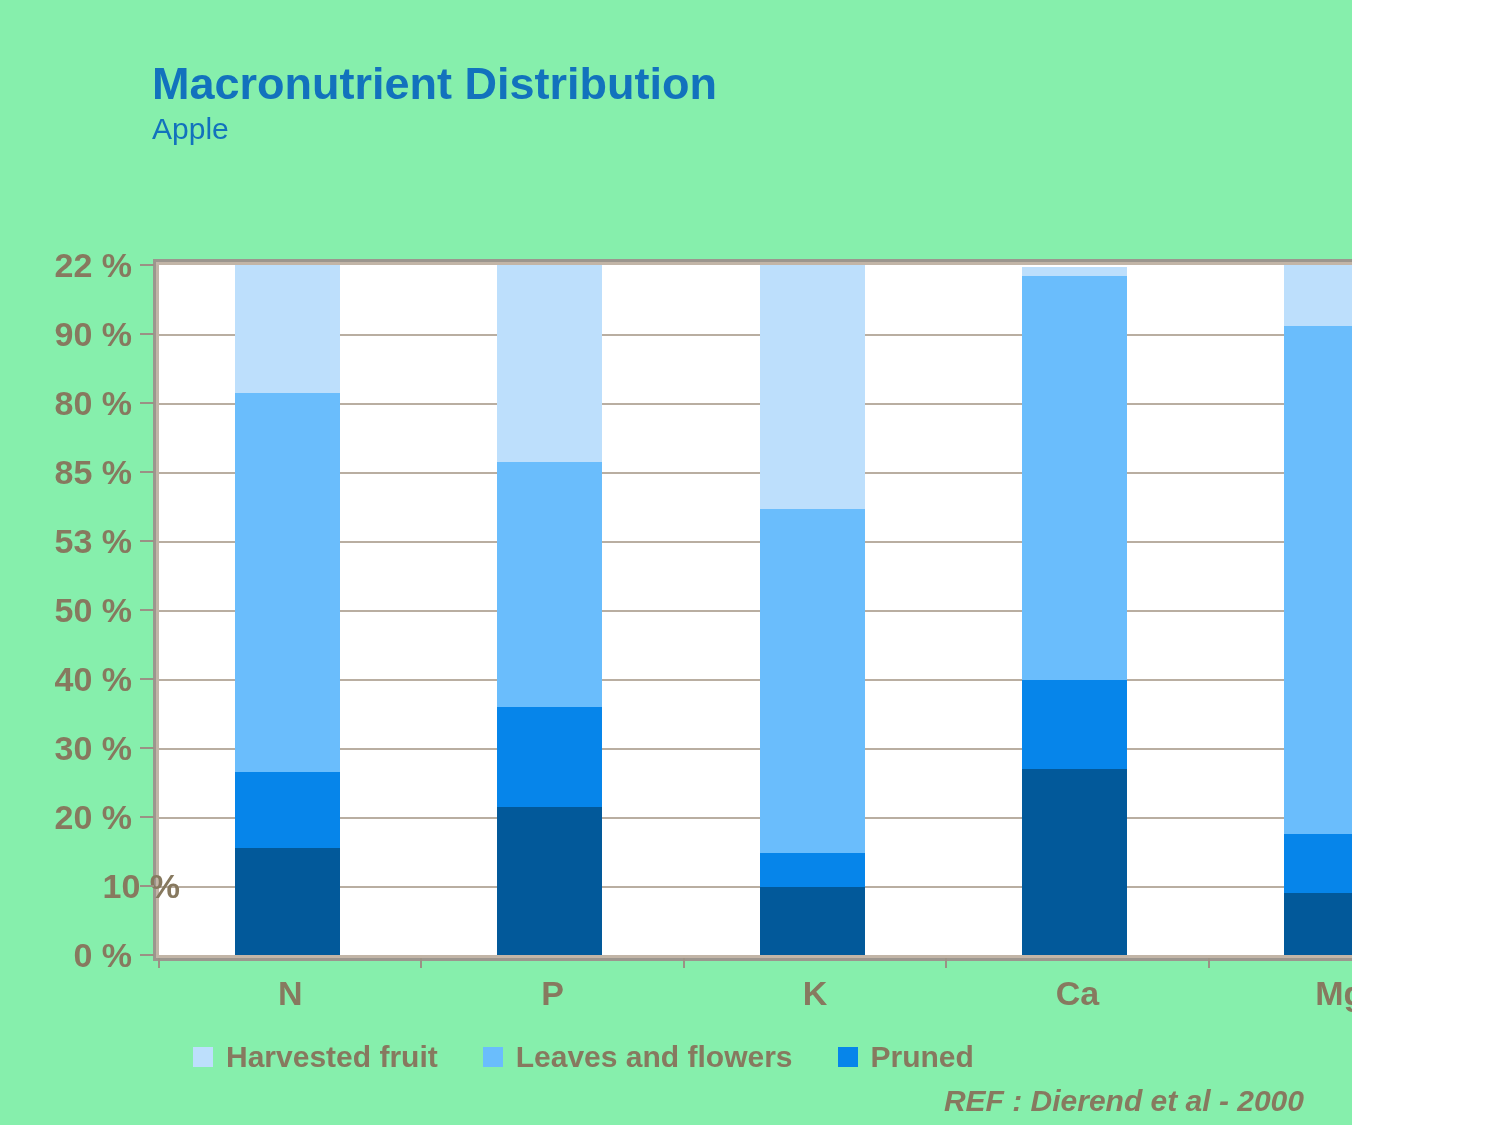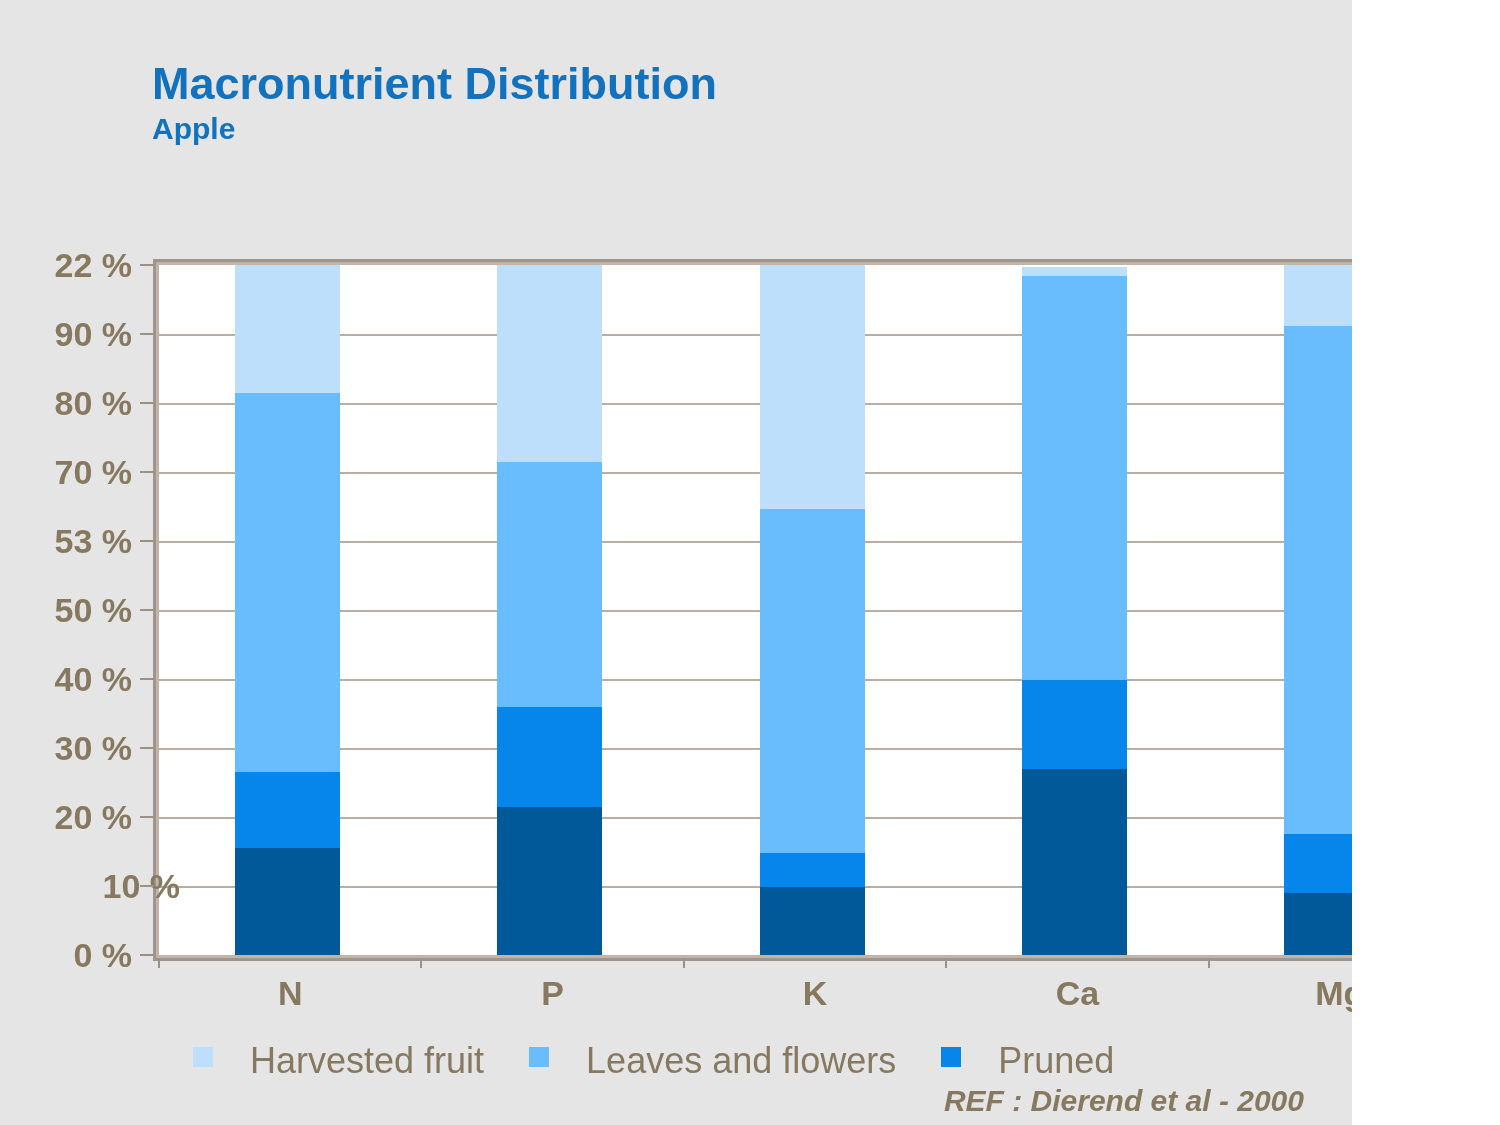"Macronutrient Distribution" .stage { background: #e5e5e5 -> #86efac }
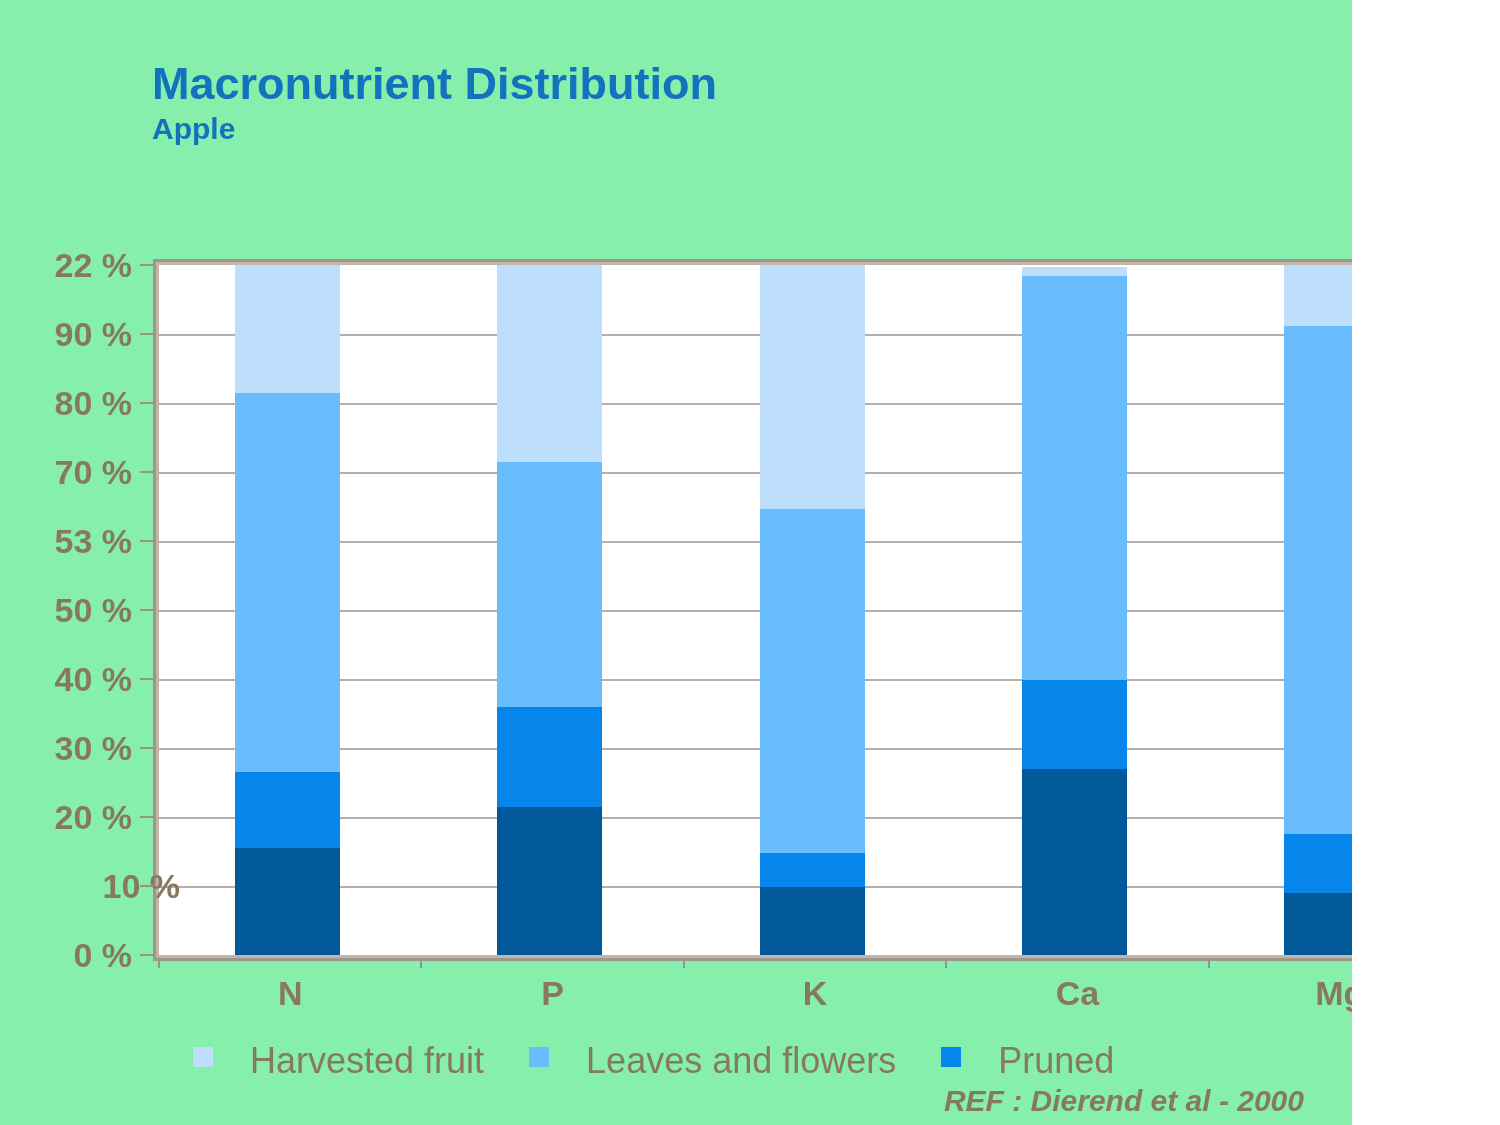"Apple" .subtitle { font-weight: bold -> normal }
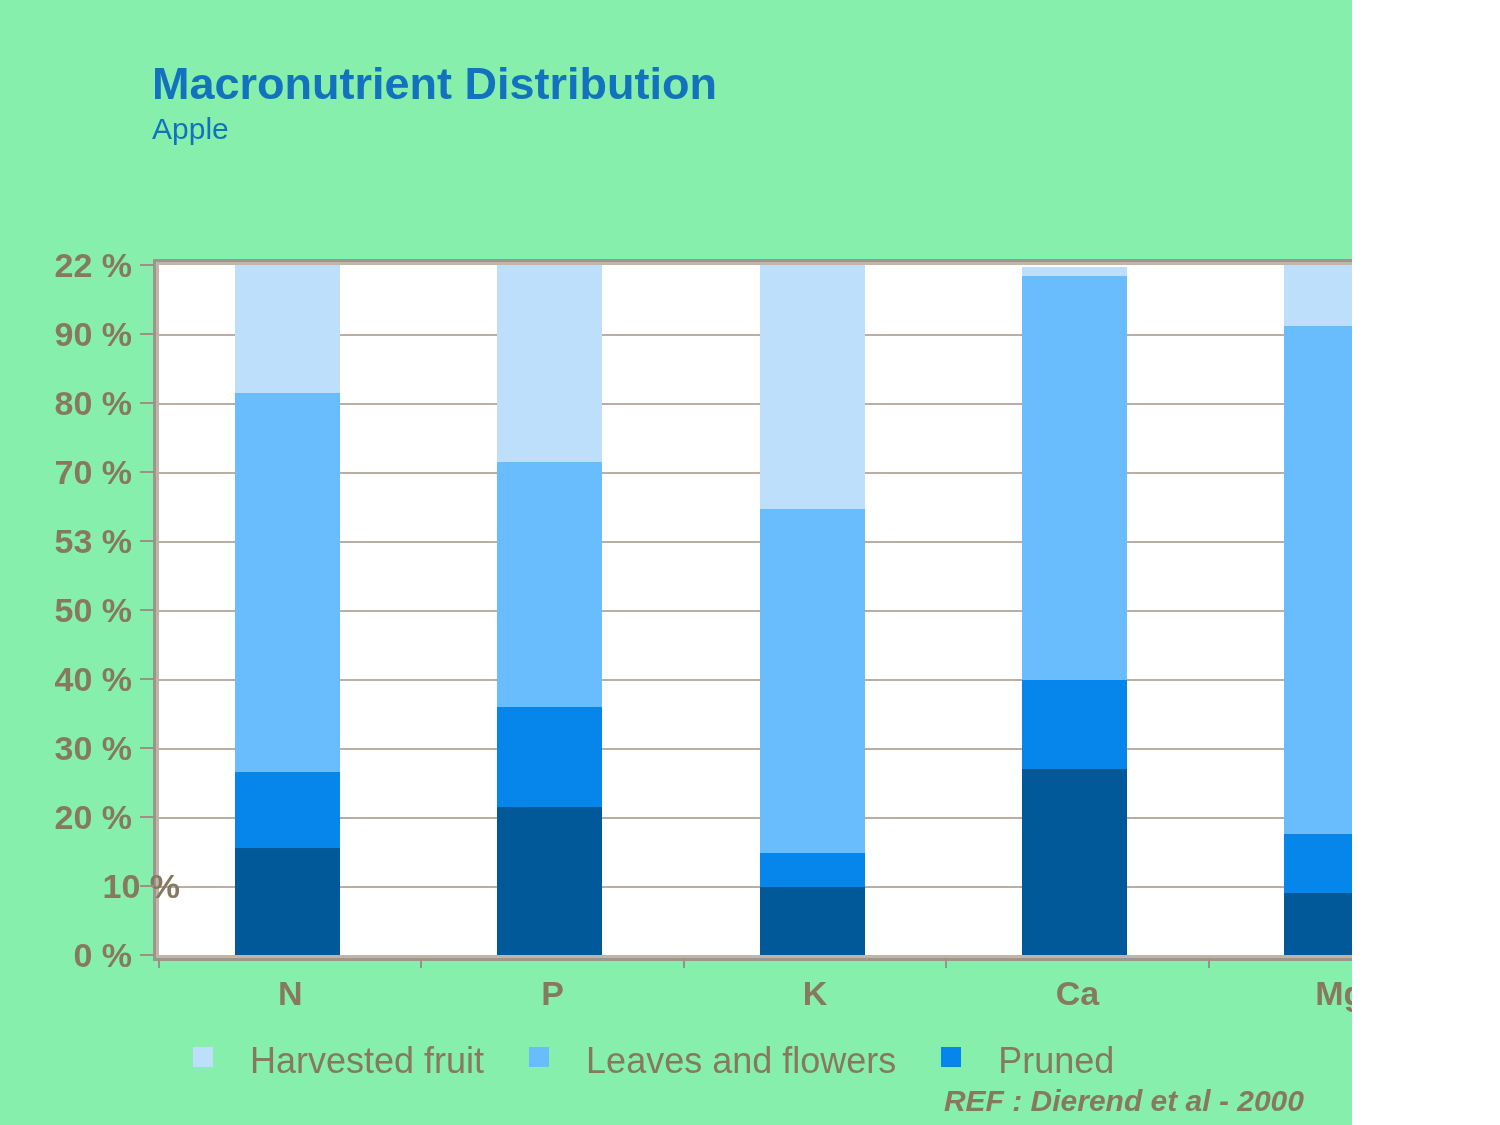"70 %" div.ylab { text: 70 -> 85 }
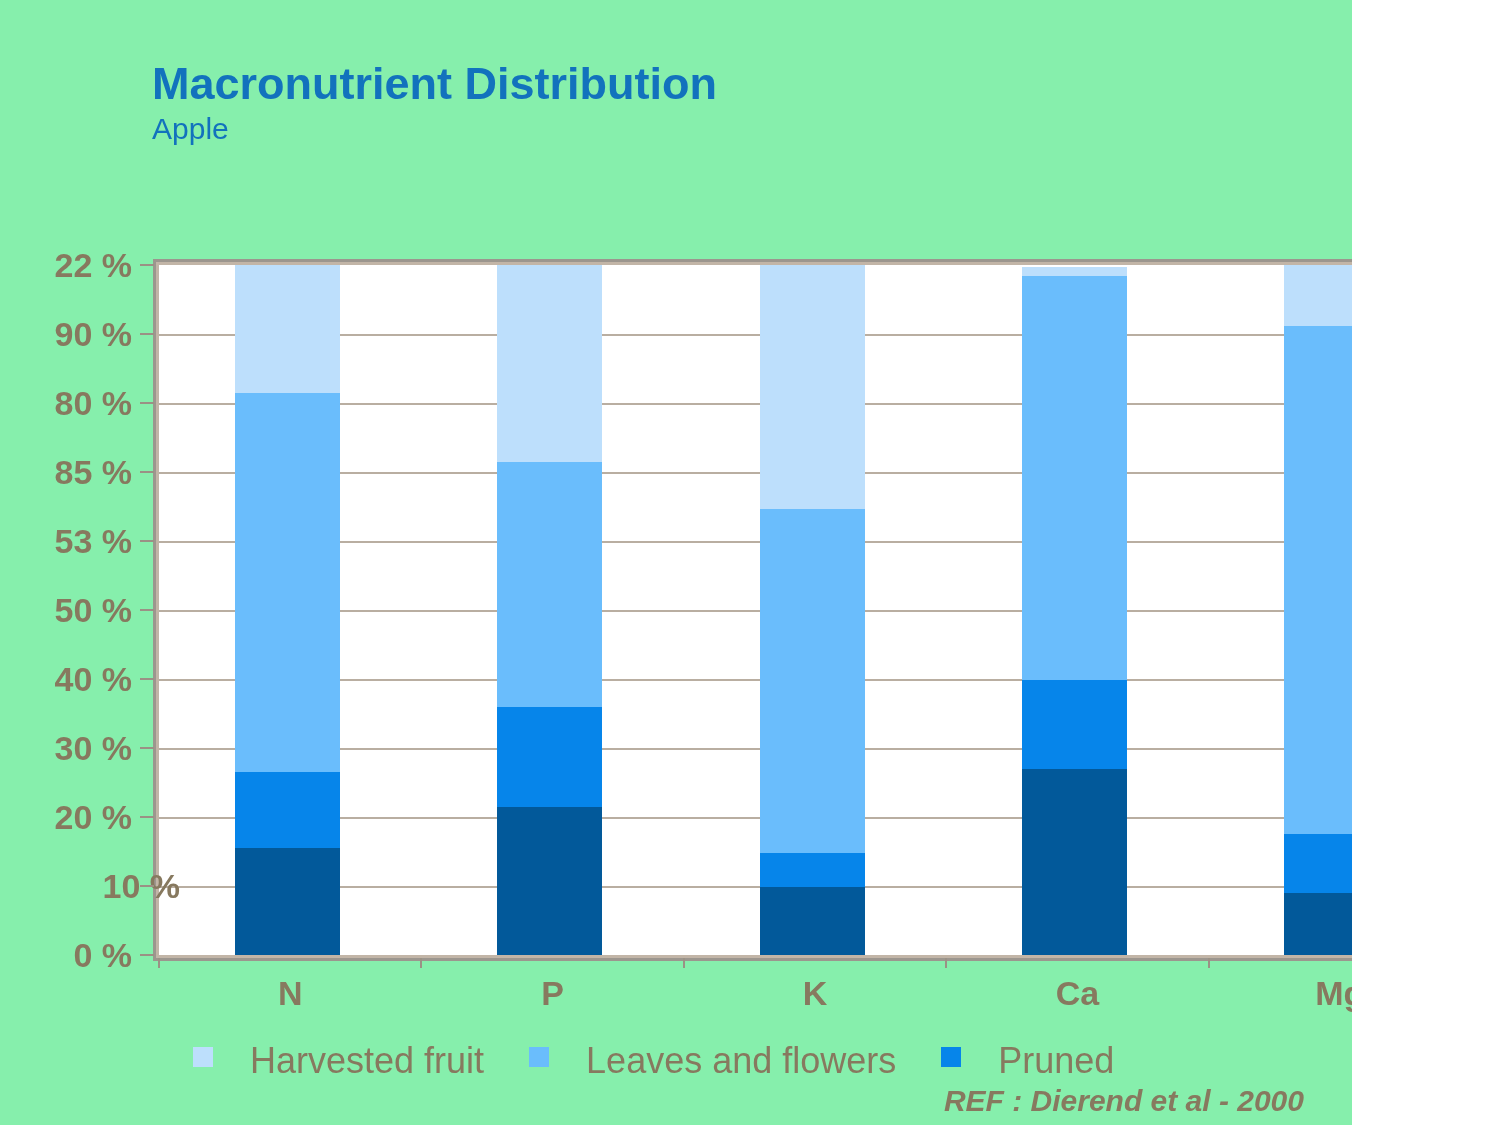"Harvested fruit" .legend-label { font-size: 36px -> 30px; font-weight: normal -> bold; margin-left: 24px -> none }
